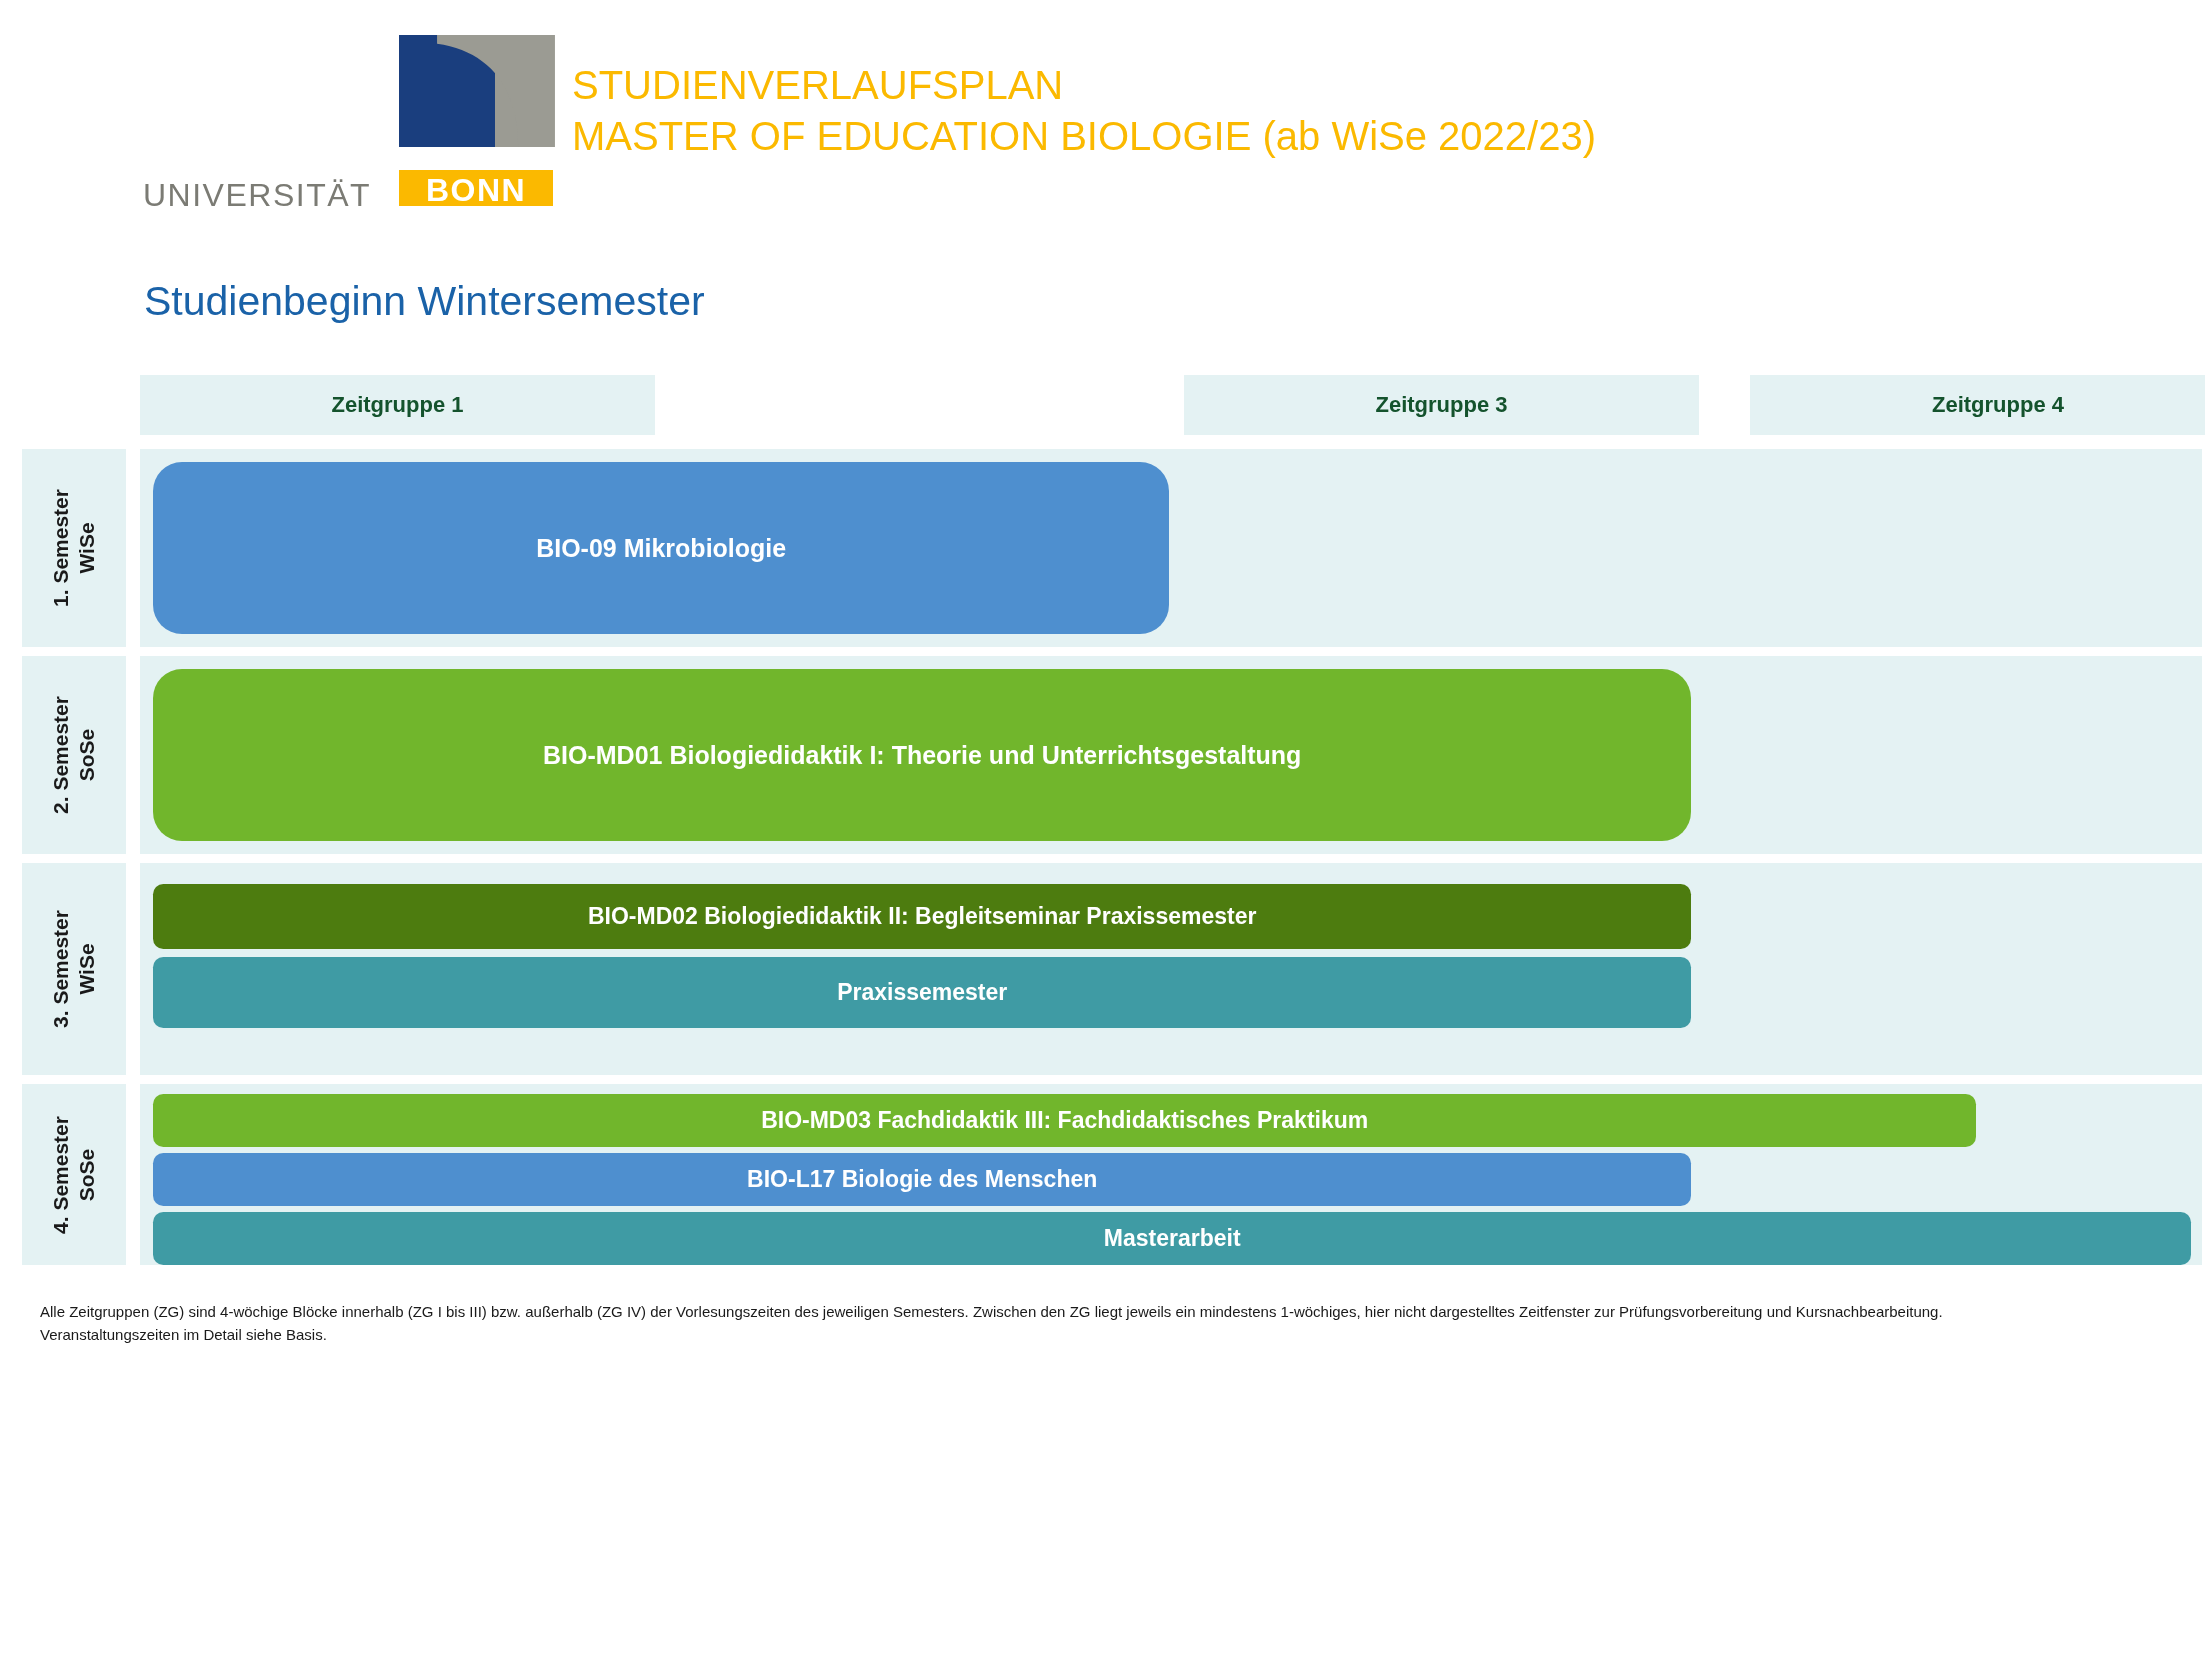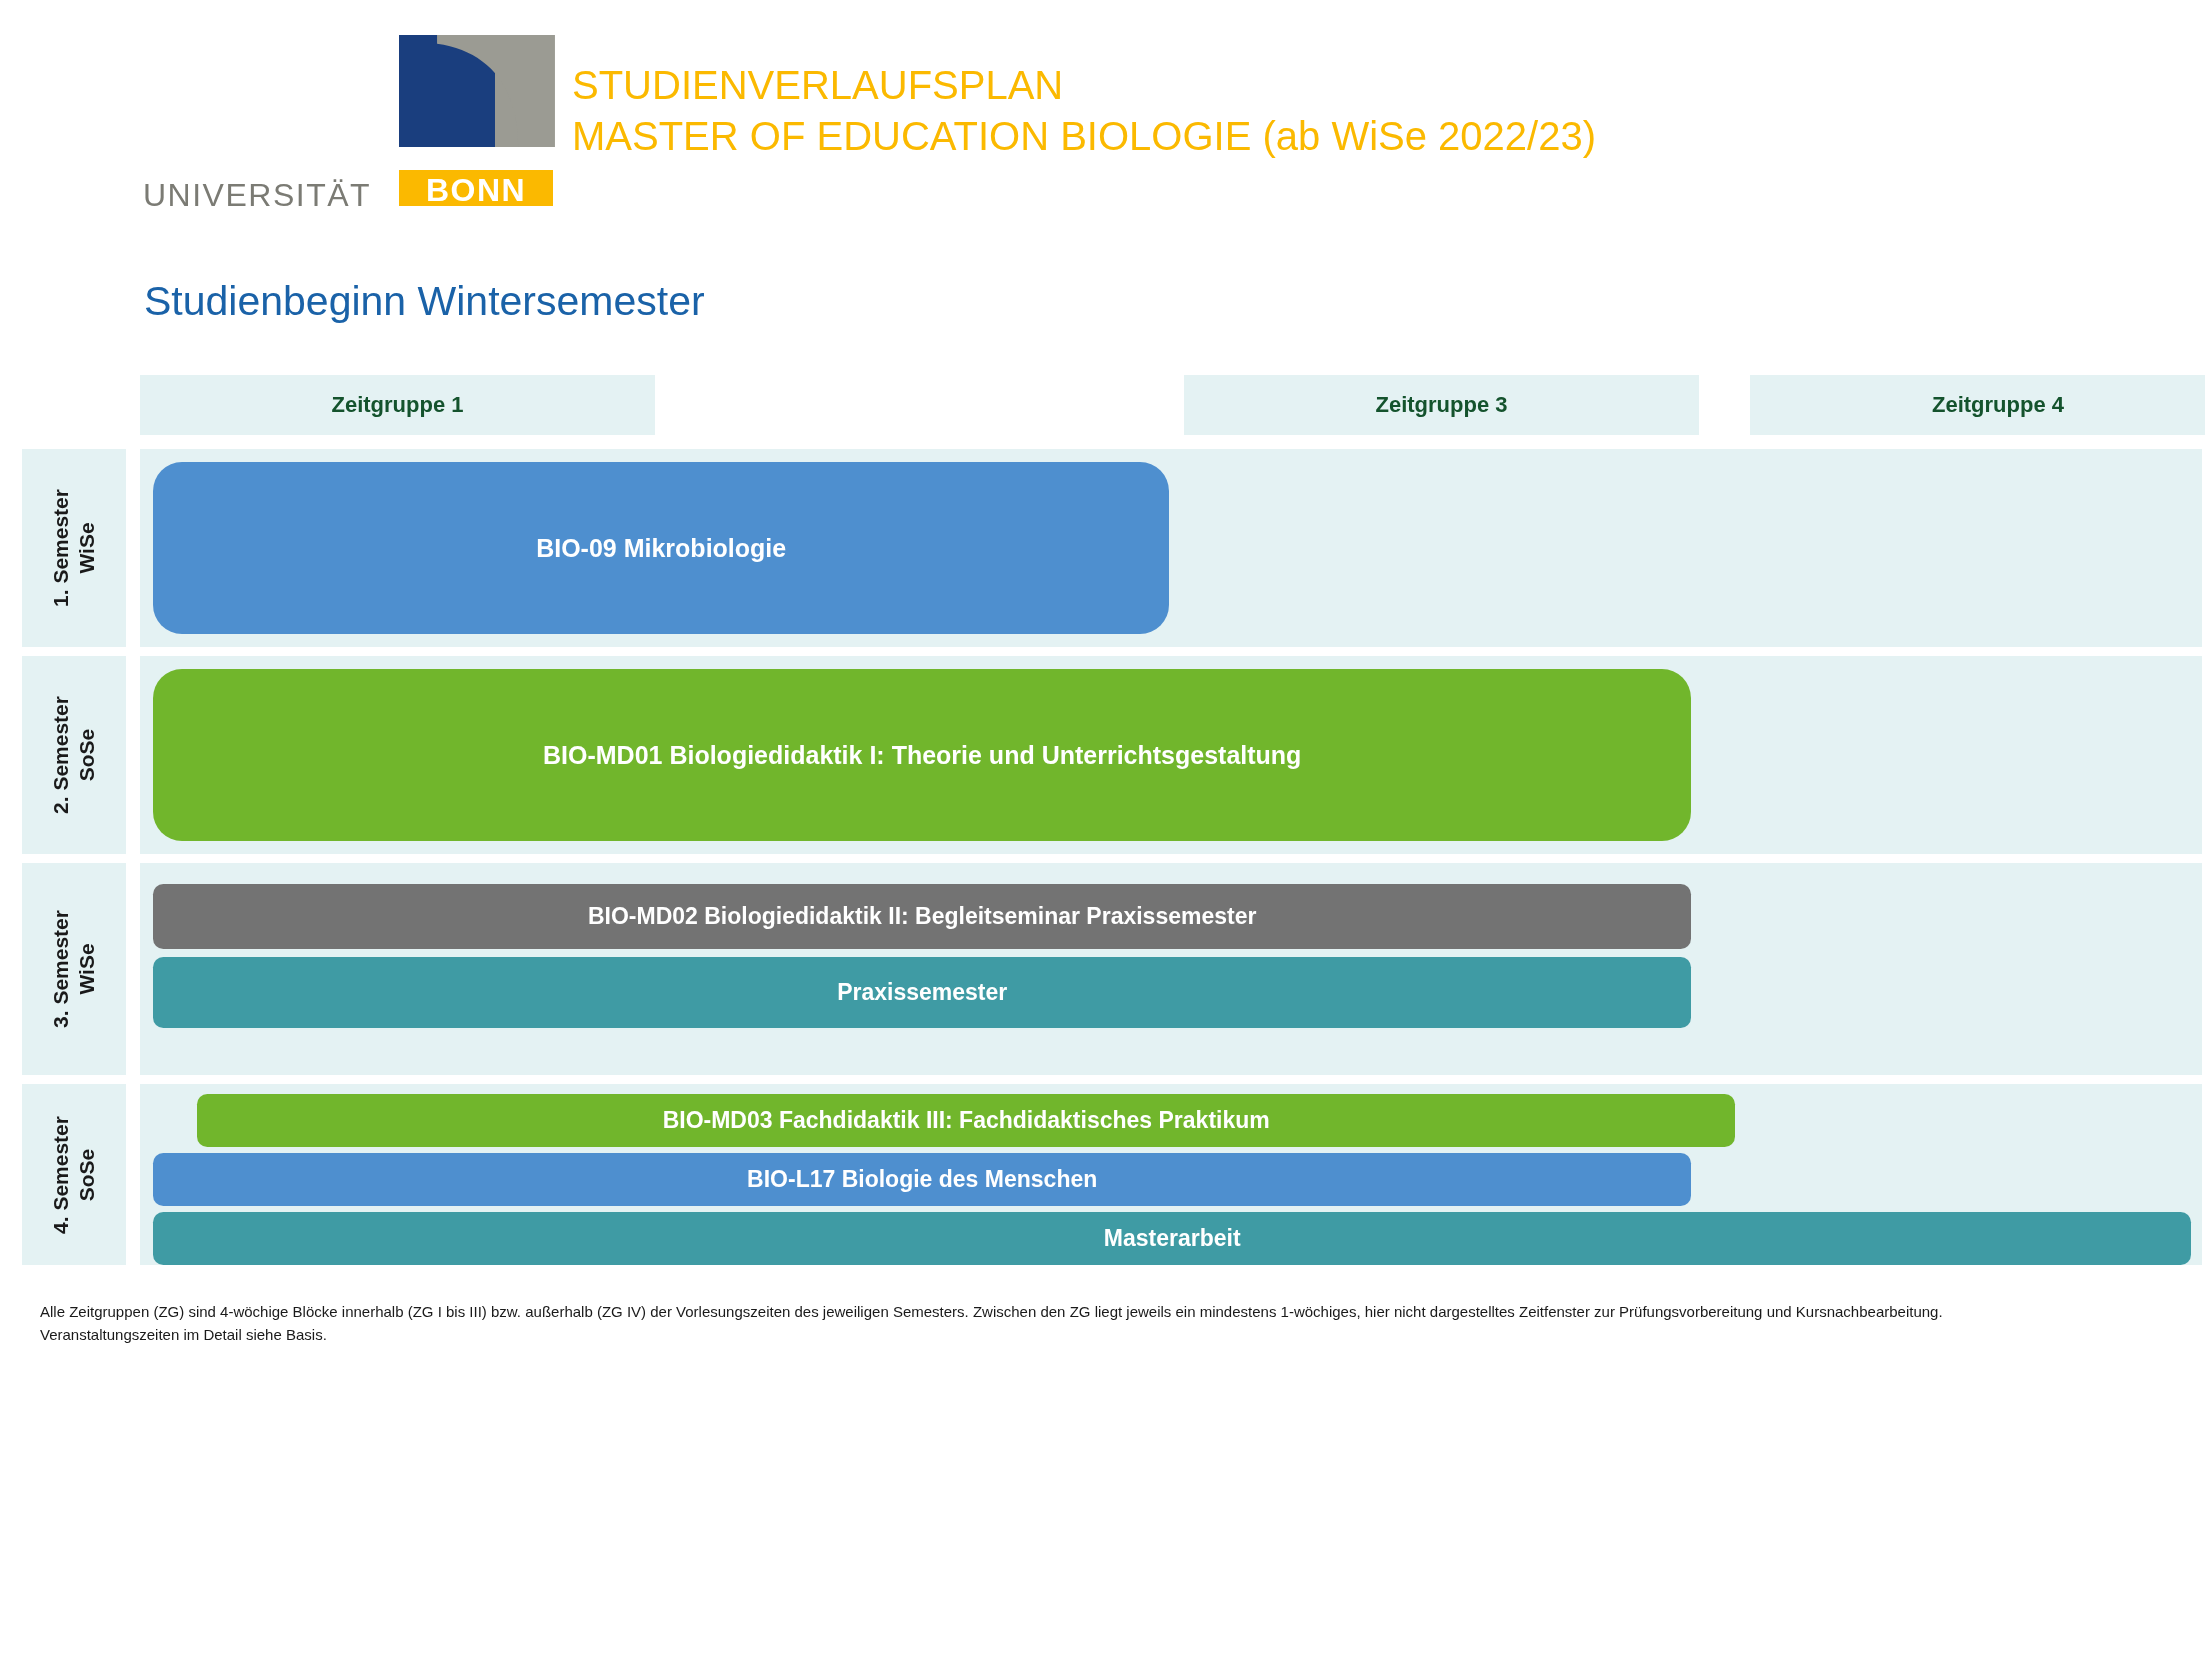"BIO-MD02 Biologiedidaktik II:" div.module { background: #737373 -> #4d7c0f }
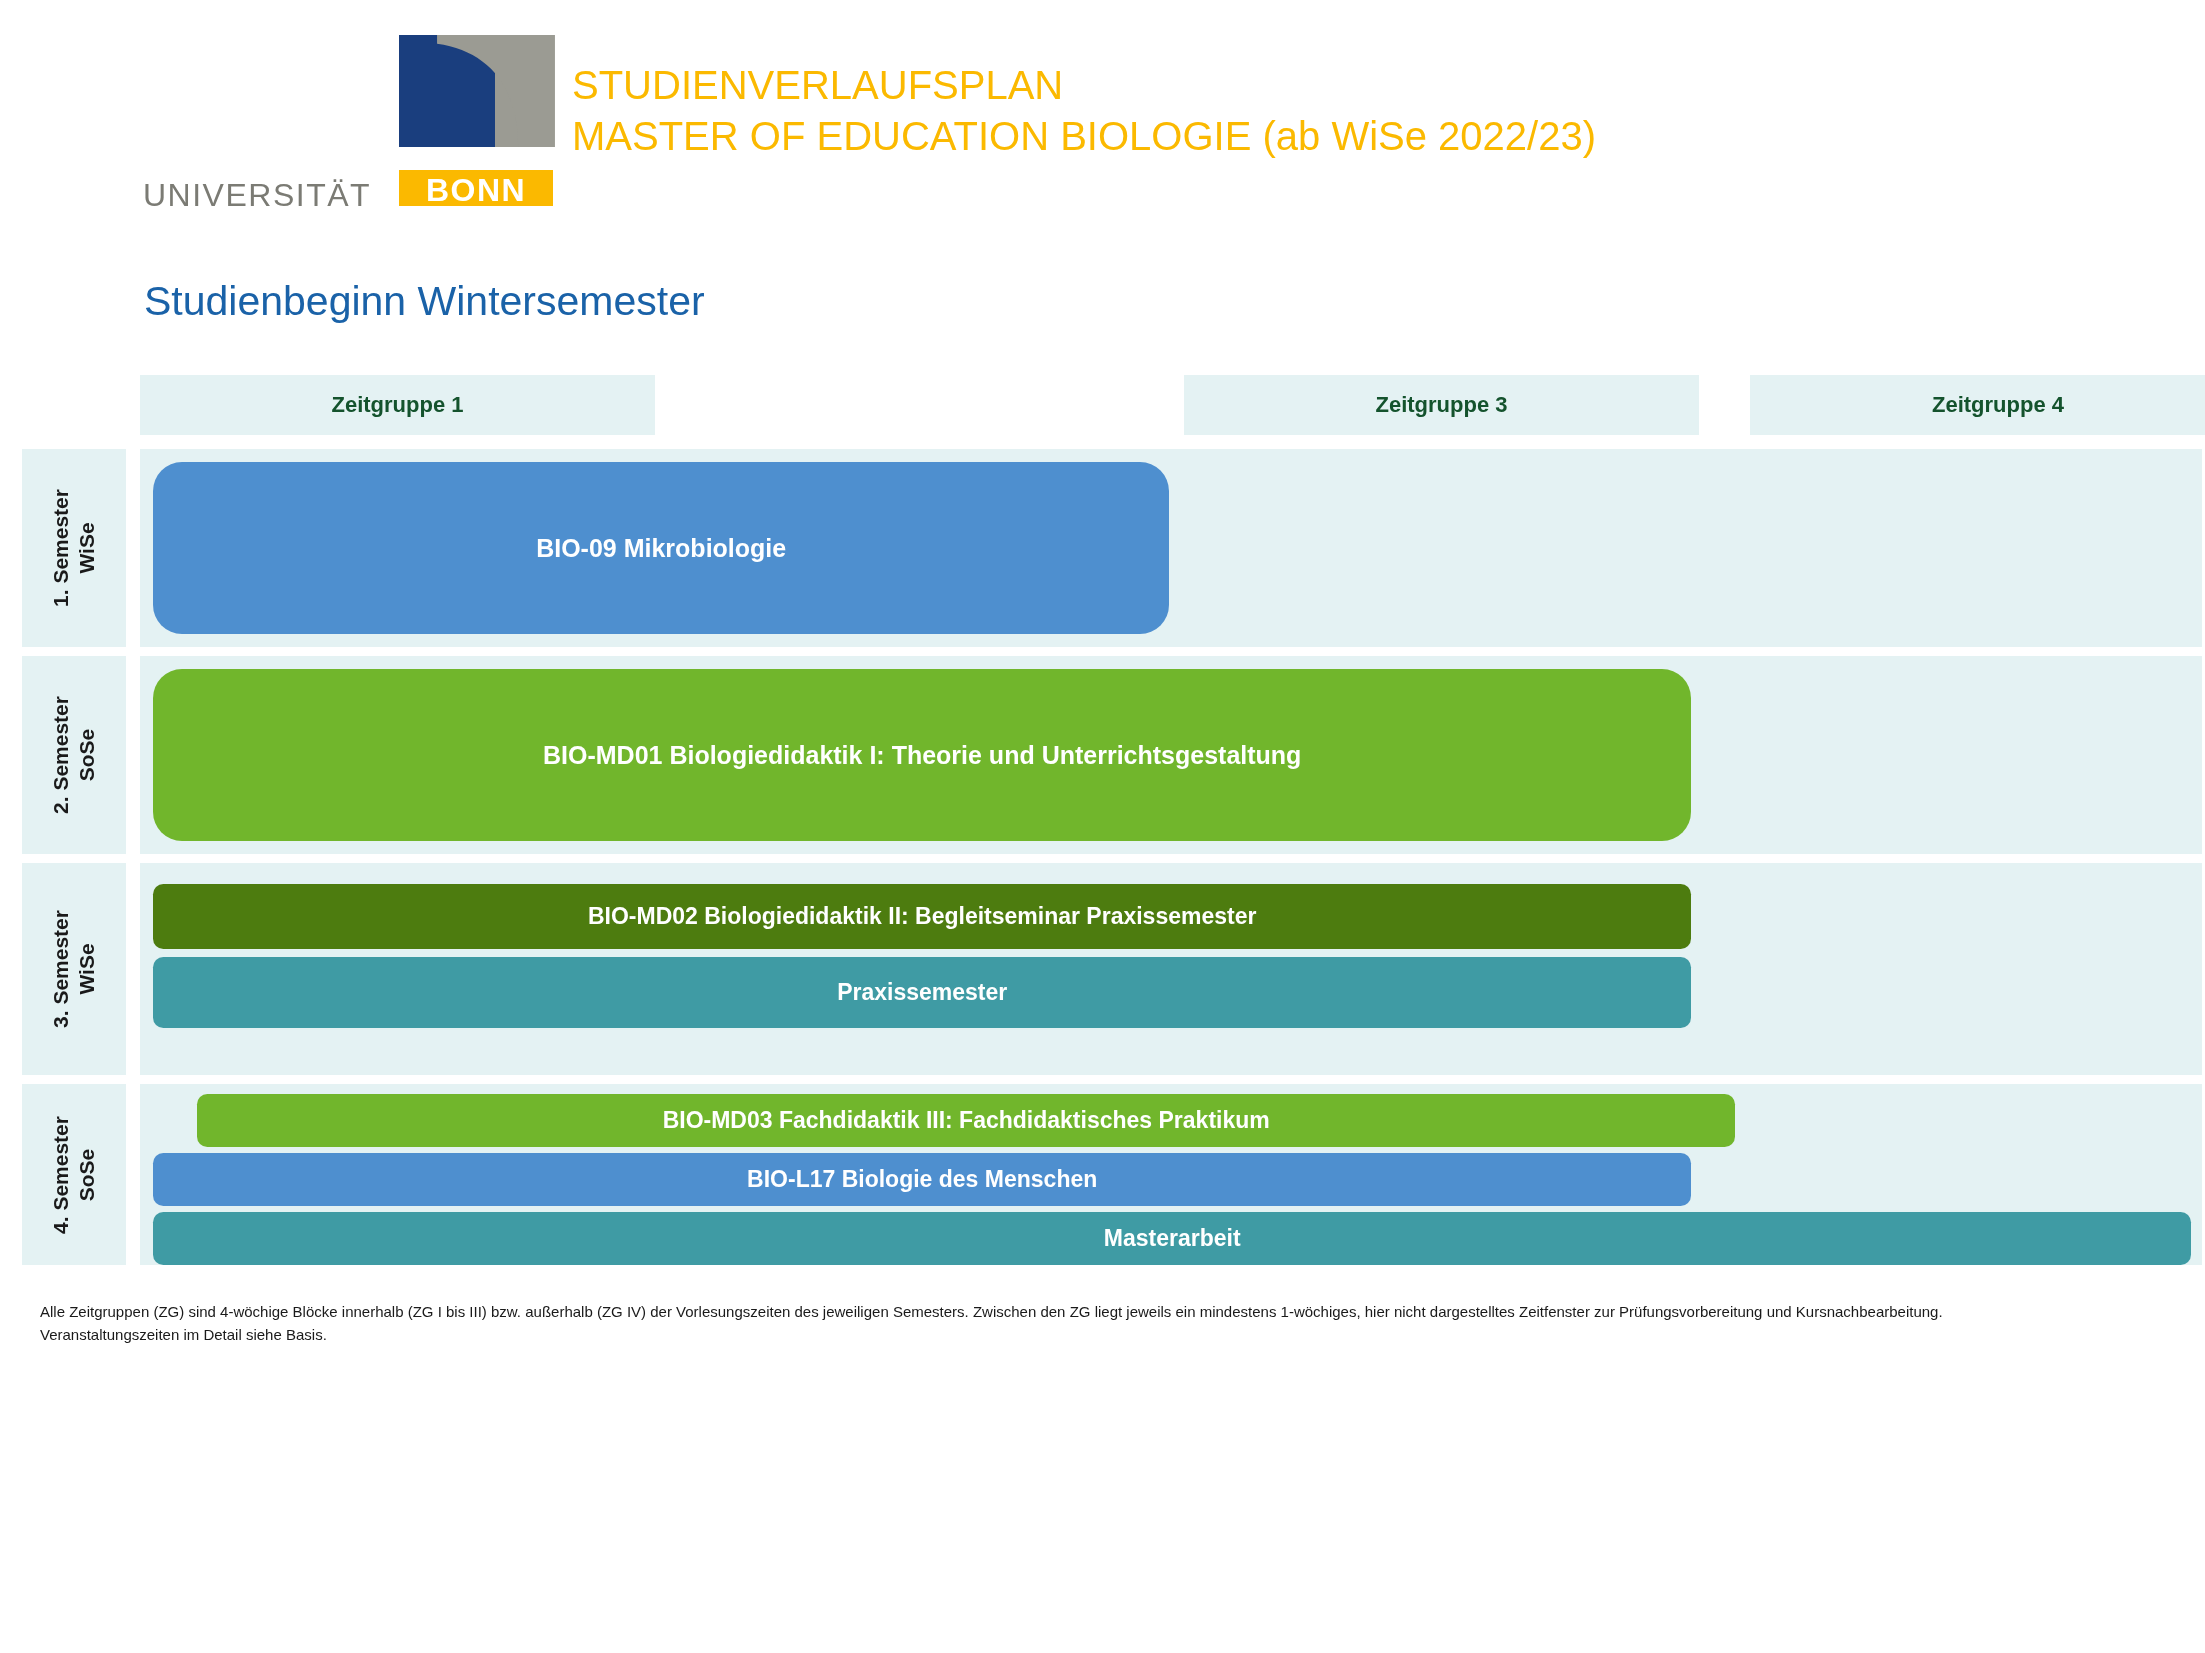"BIO-MD03 Fachdidaktik III:" div.module { margin-left: 44px -> none; width: 1538px -> 1823px }
